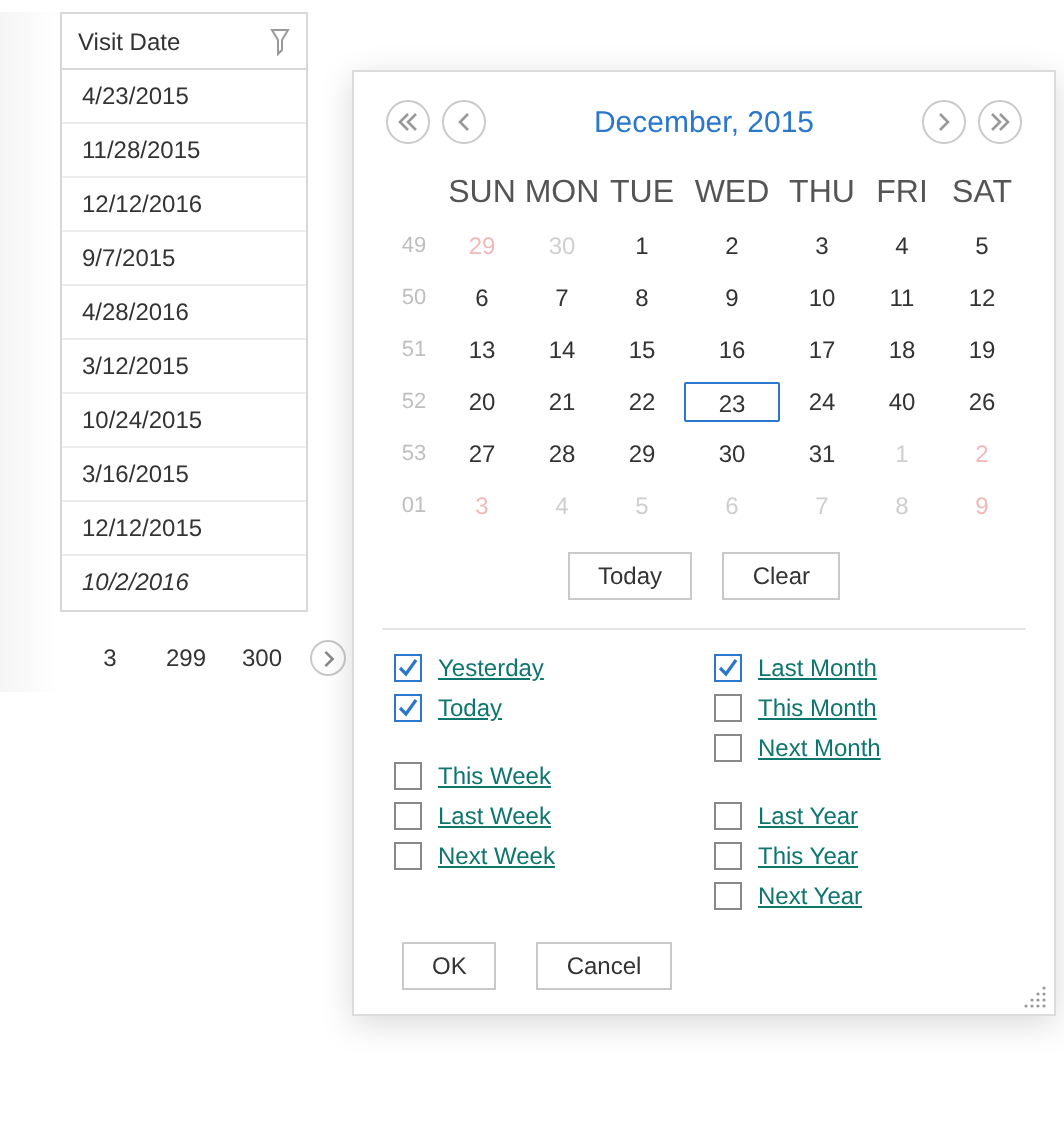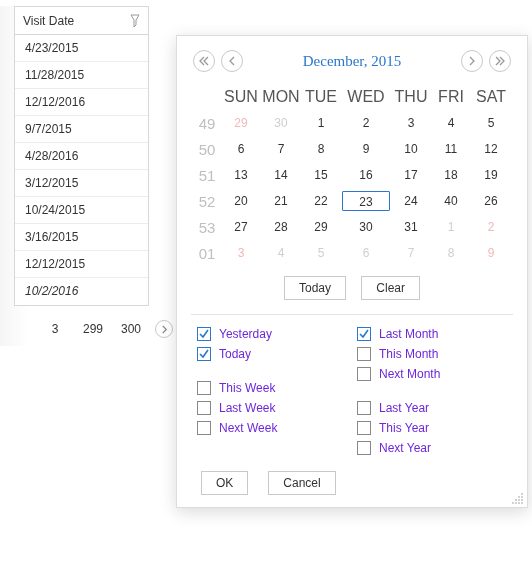"Visit Date" .grid { left: 14px -> 30px; width: 135px -> 124px }
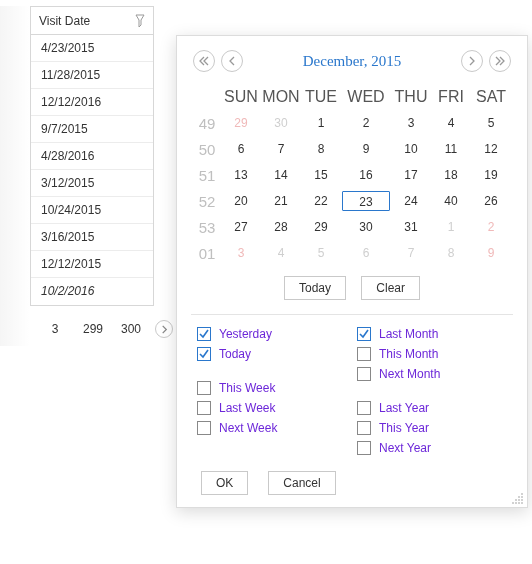"December, 2015" .cal-header { font-family: Liberation Serif, serif -> none }
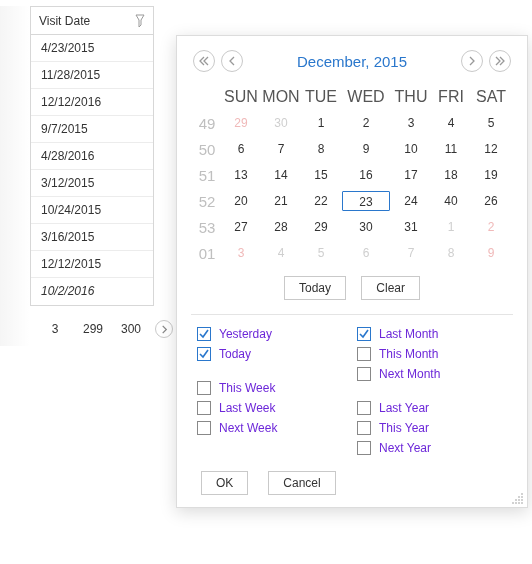"49" .wk { font-size: 15px -> 11px }
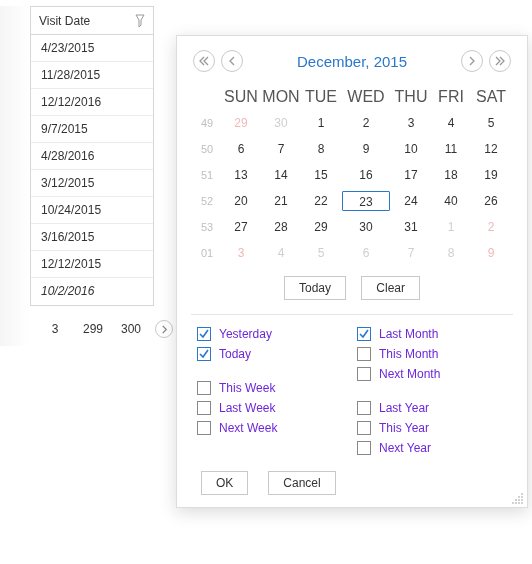"Yesterday" label.chk { color: #6d28d9 -> #0f766e; text-decoration: none -> underline }
